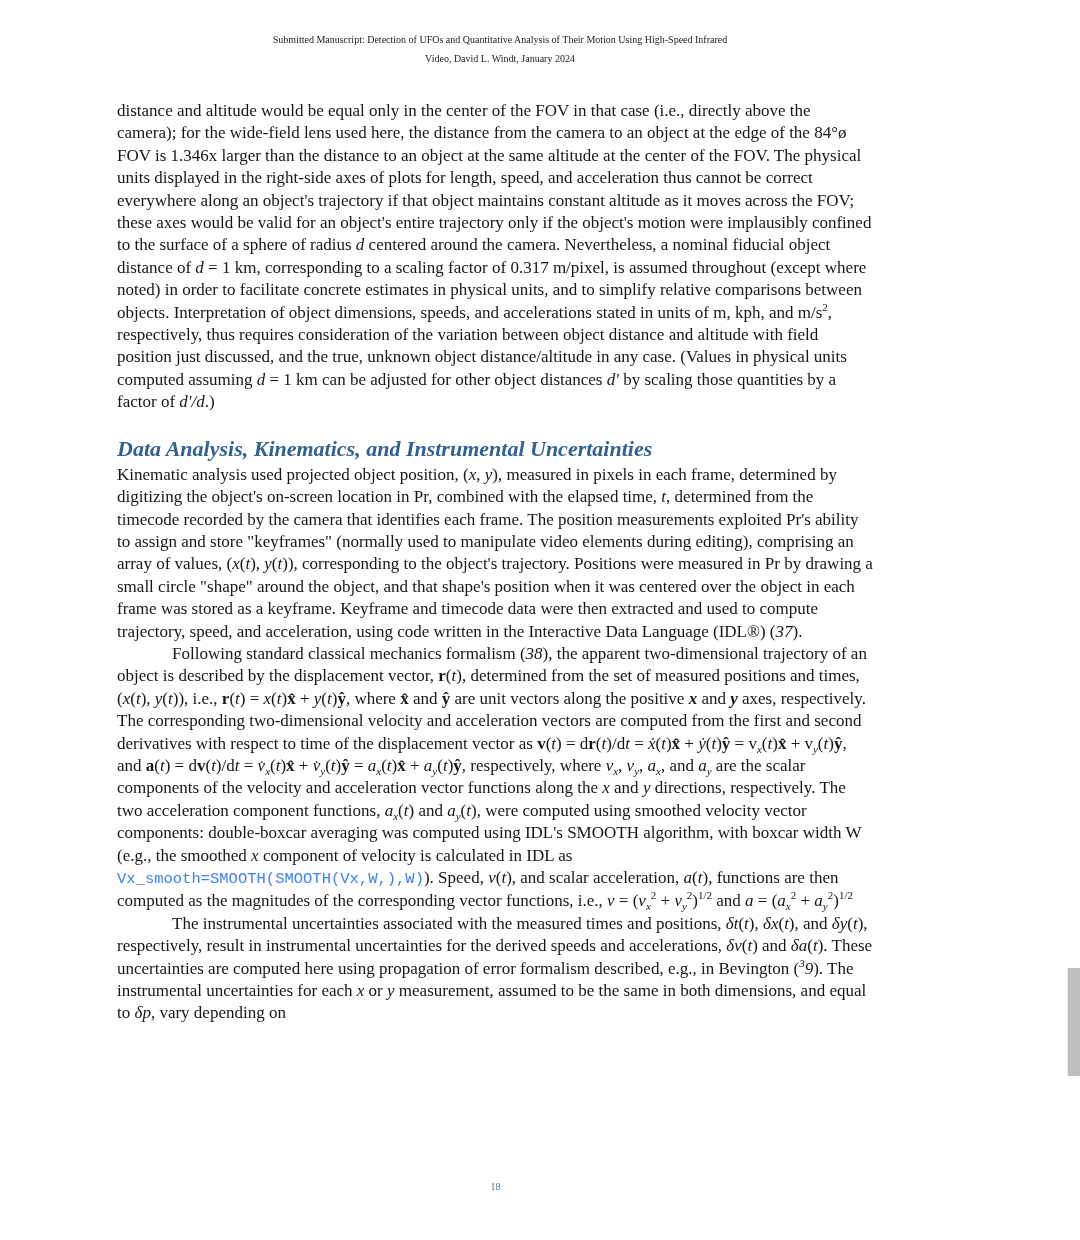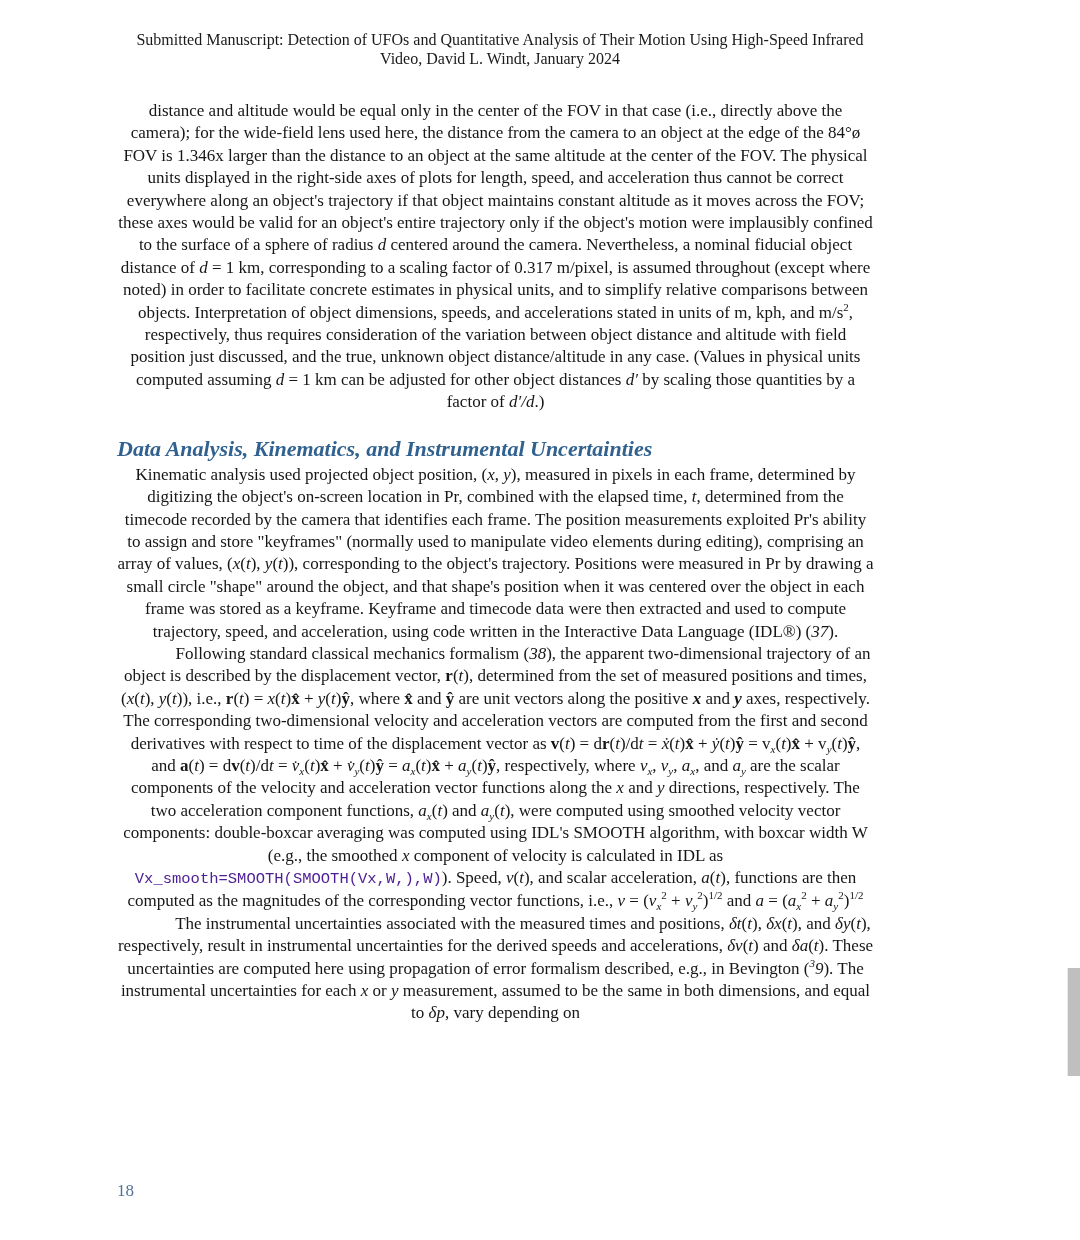"Submitted Manuscript: Detection of UFOs" .running-head { font-size: 16px -> 10px }
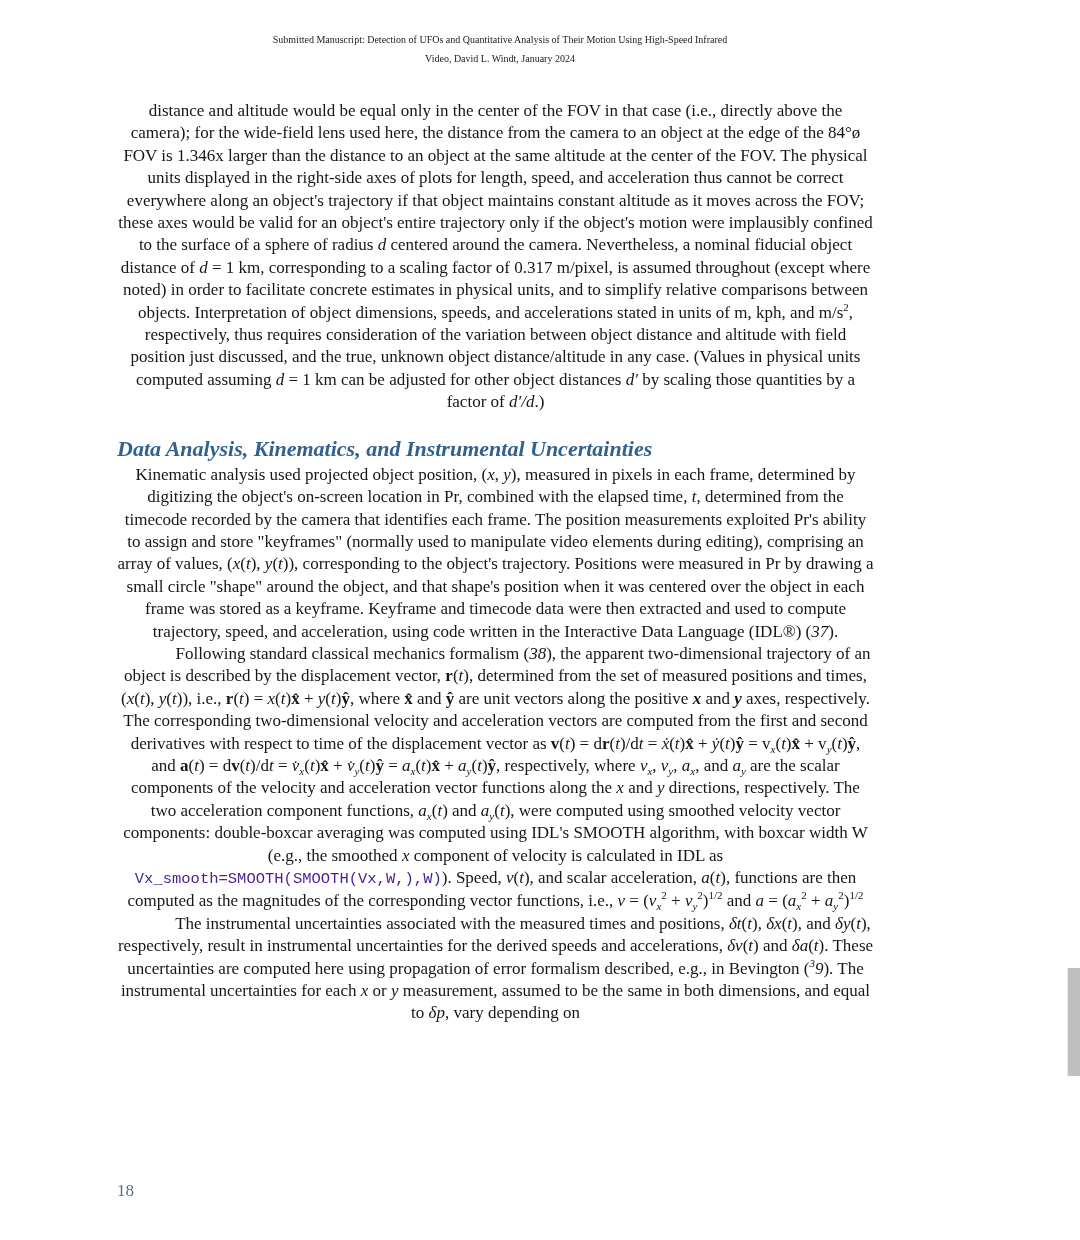"distance and altitude would be" .para { text-align: center -> left }
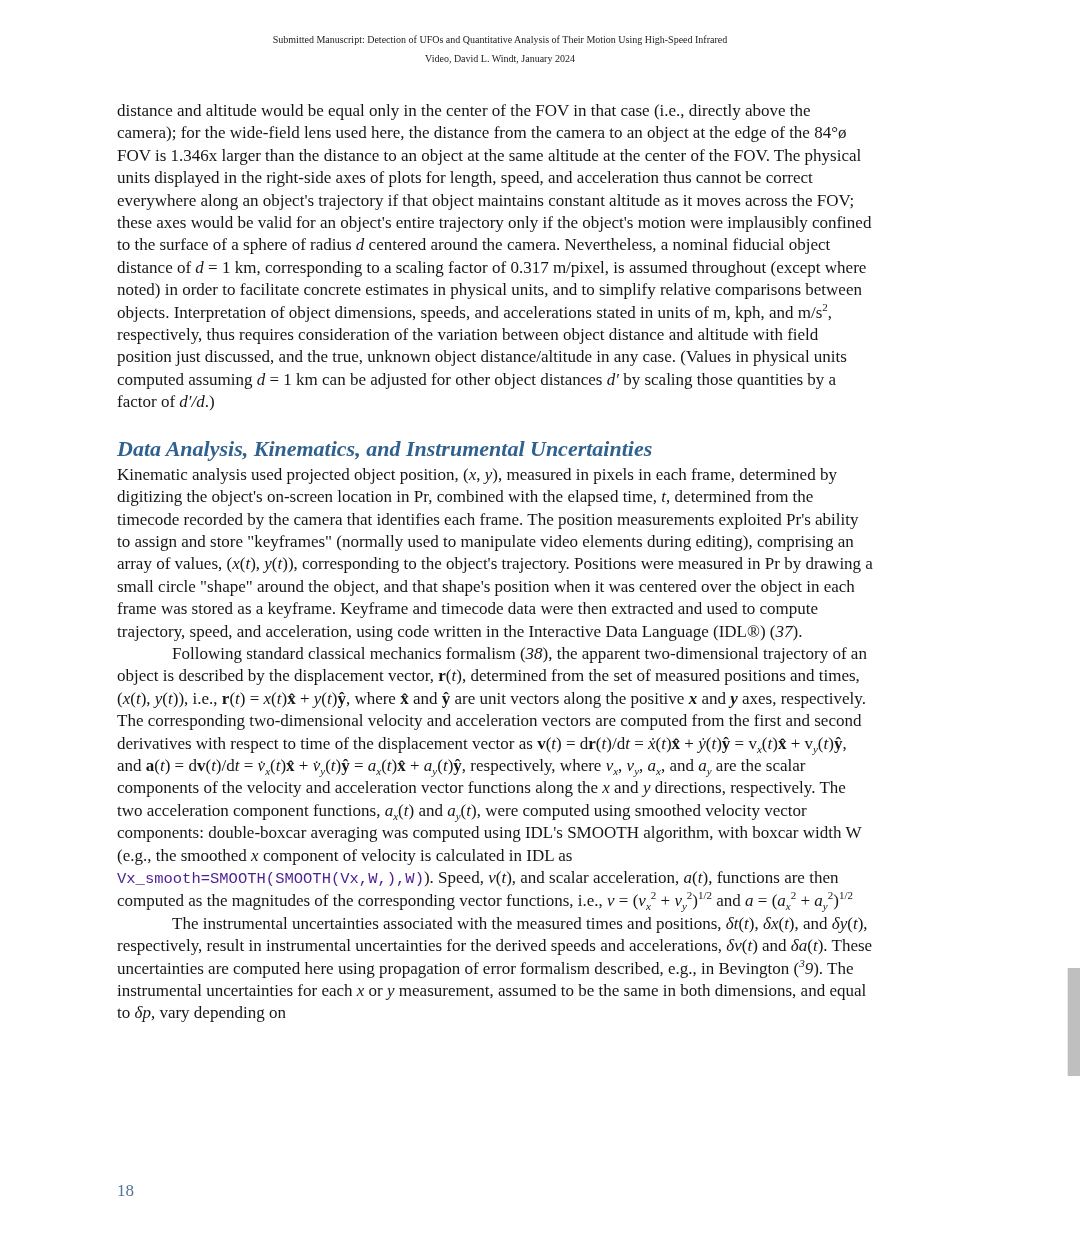"Vx_smooth=SMOOTH(SMOOTH(Vx,W,),W)" .mono { color: #4c1d95 -> #3b82f6 }
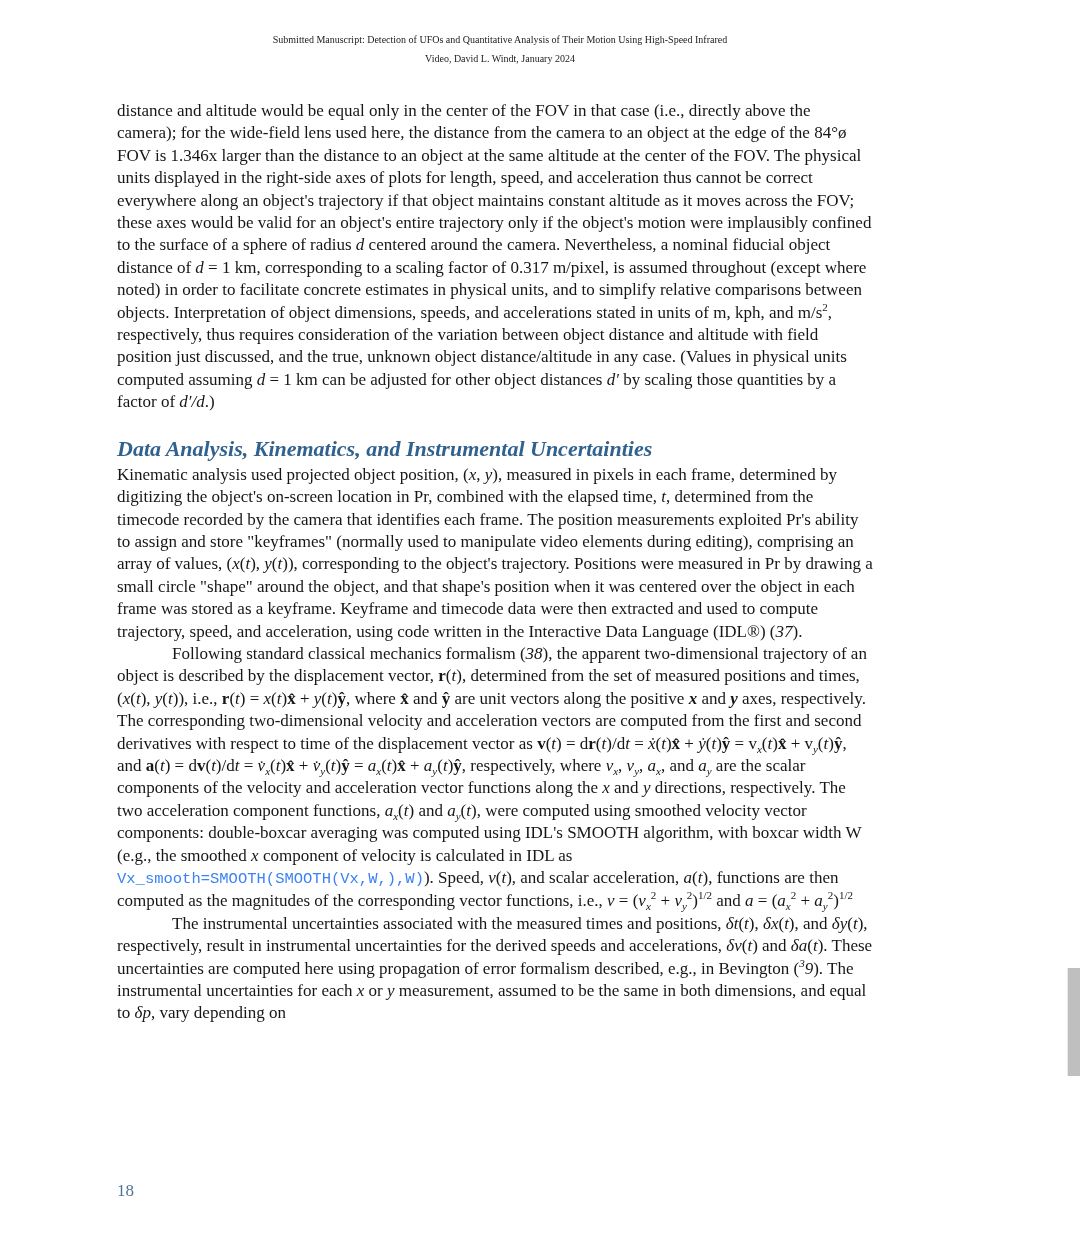"18" .page-number { font-size: 17px -> 10px; text-align: left -> center }
